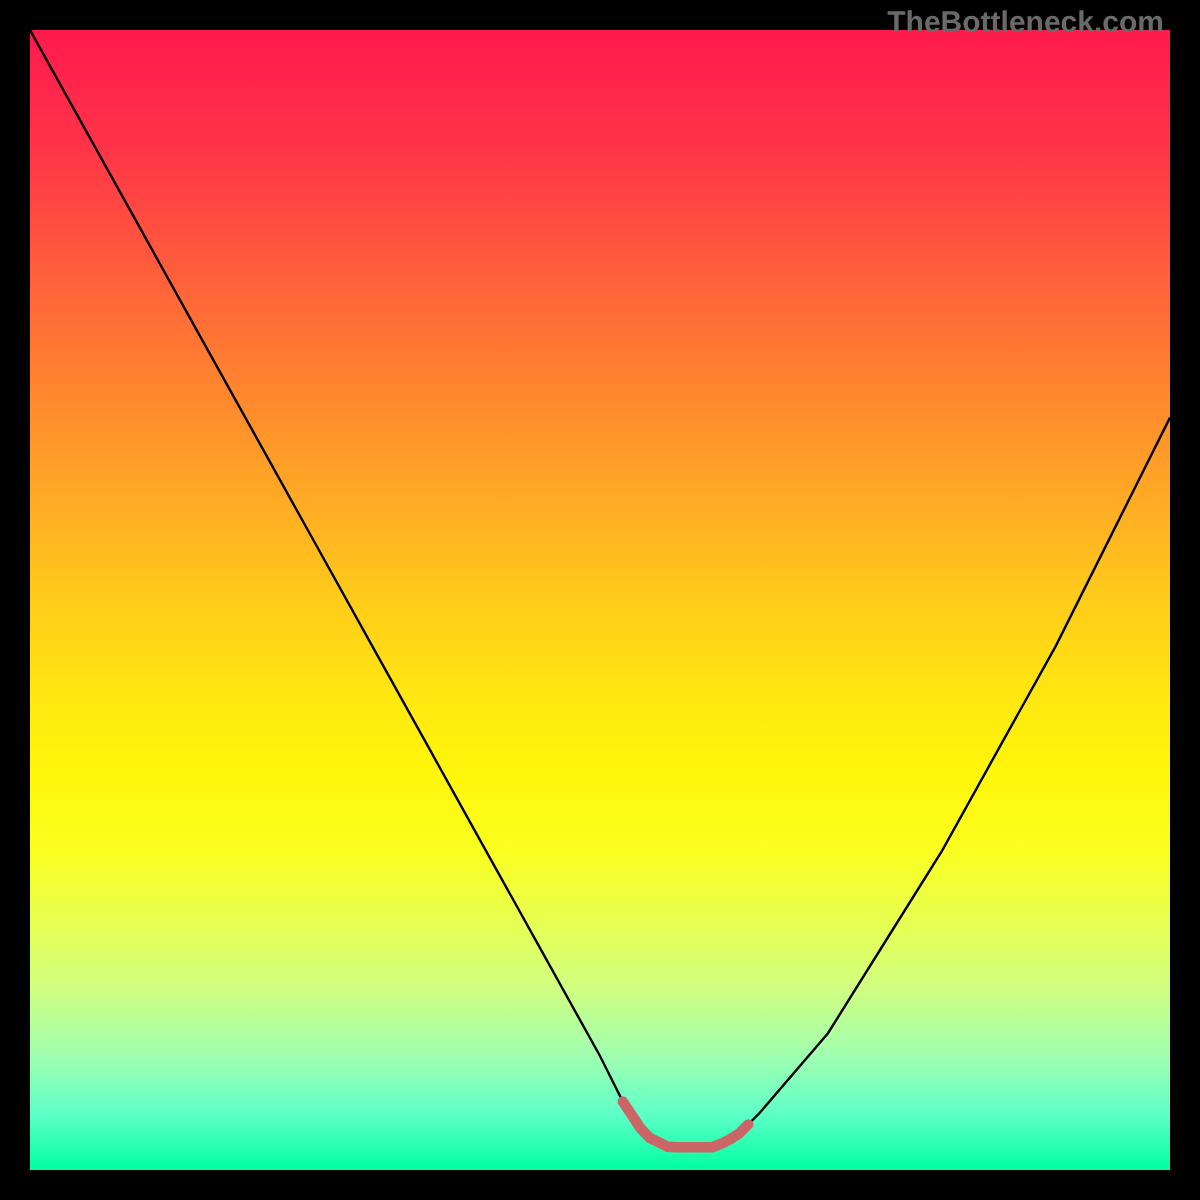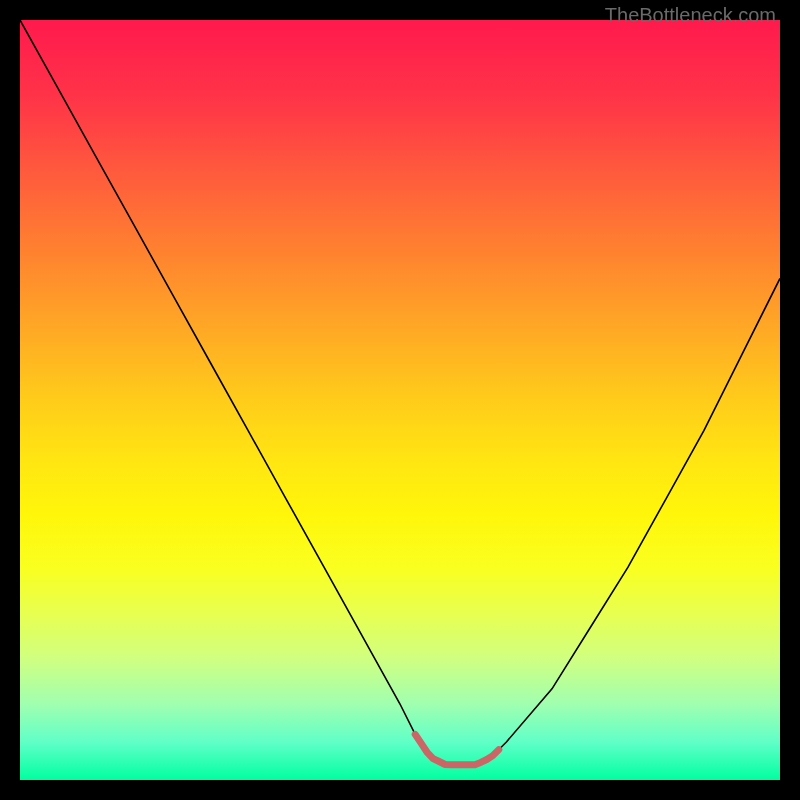"TheBottleneck.com" .watermark { font-weight: normal -> bold }
